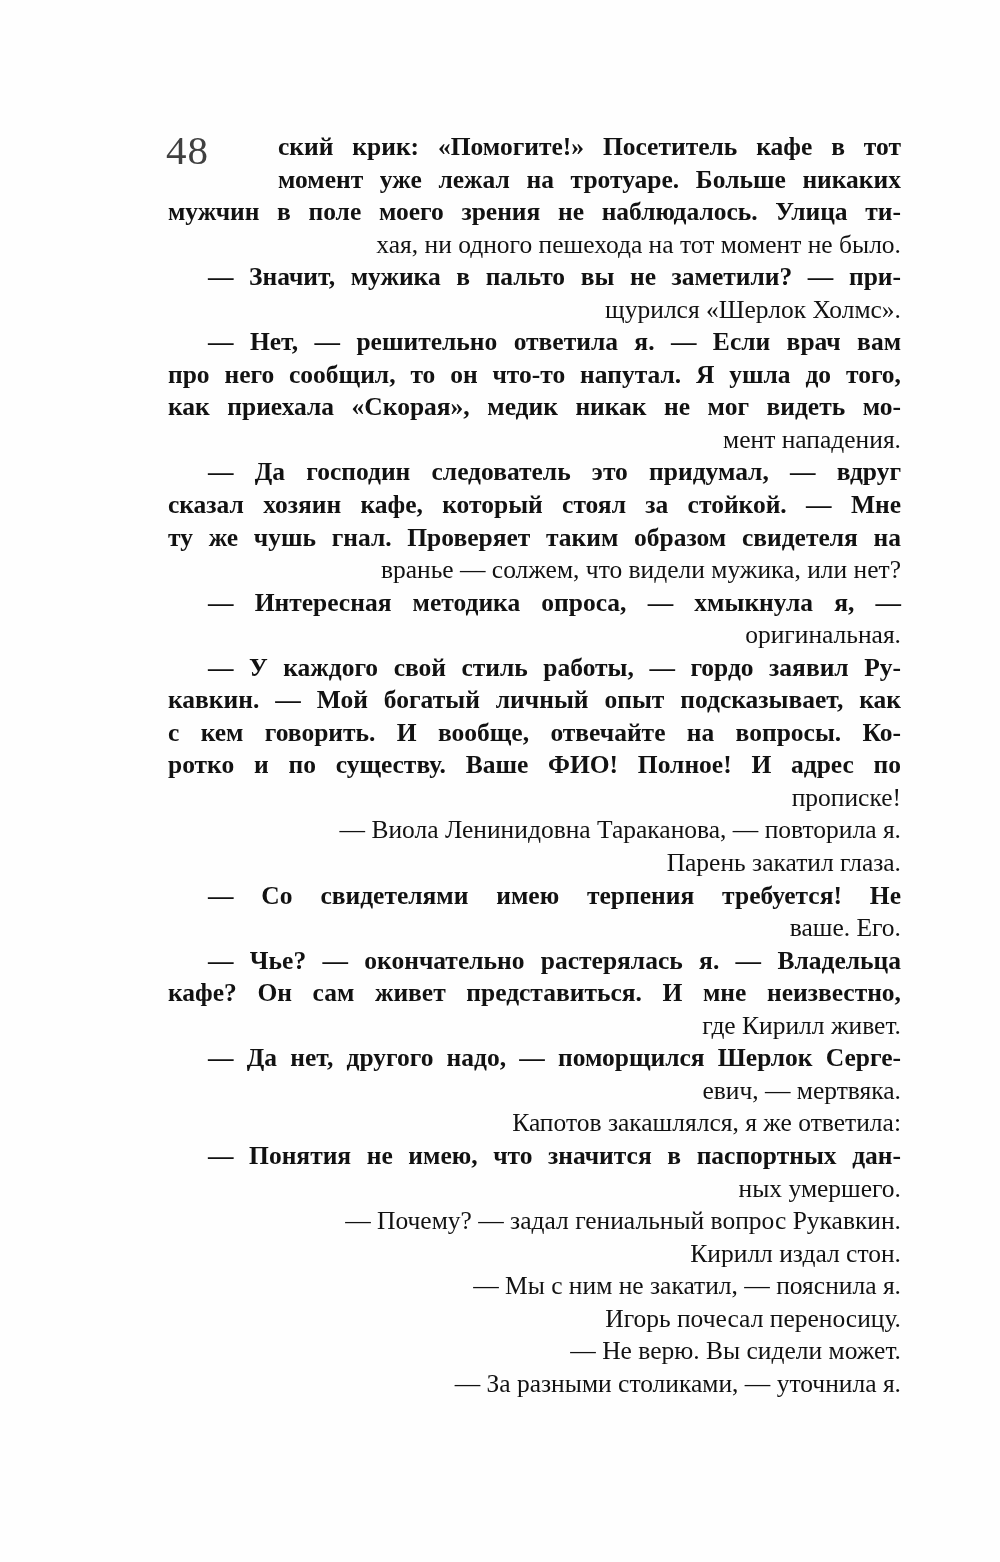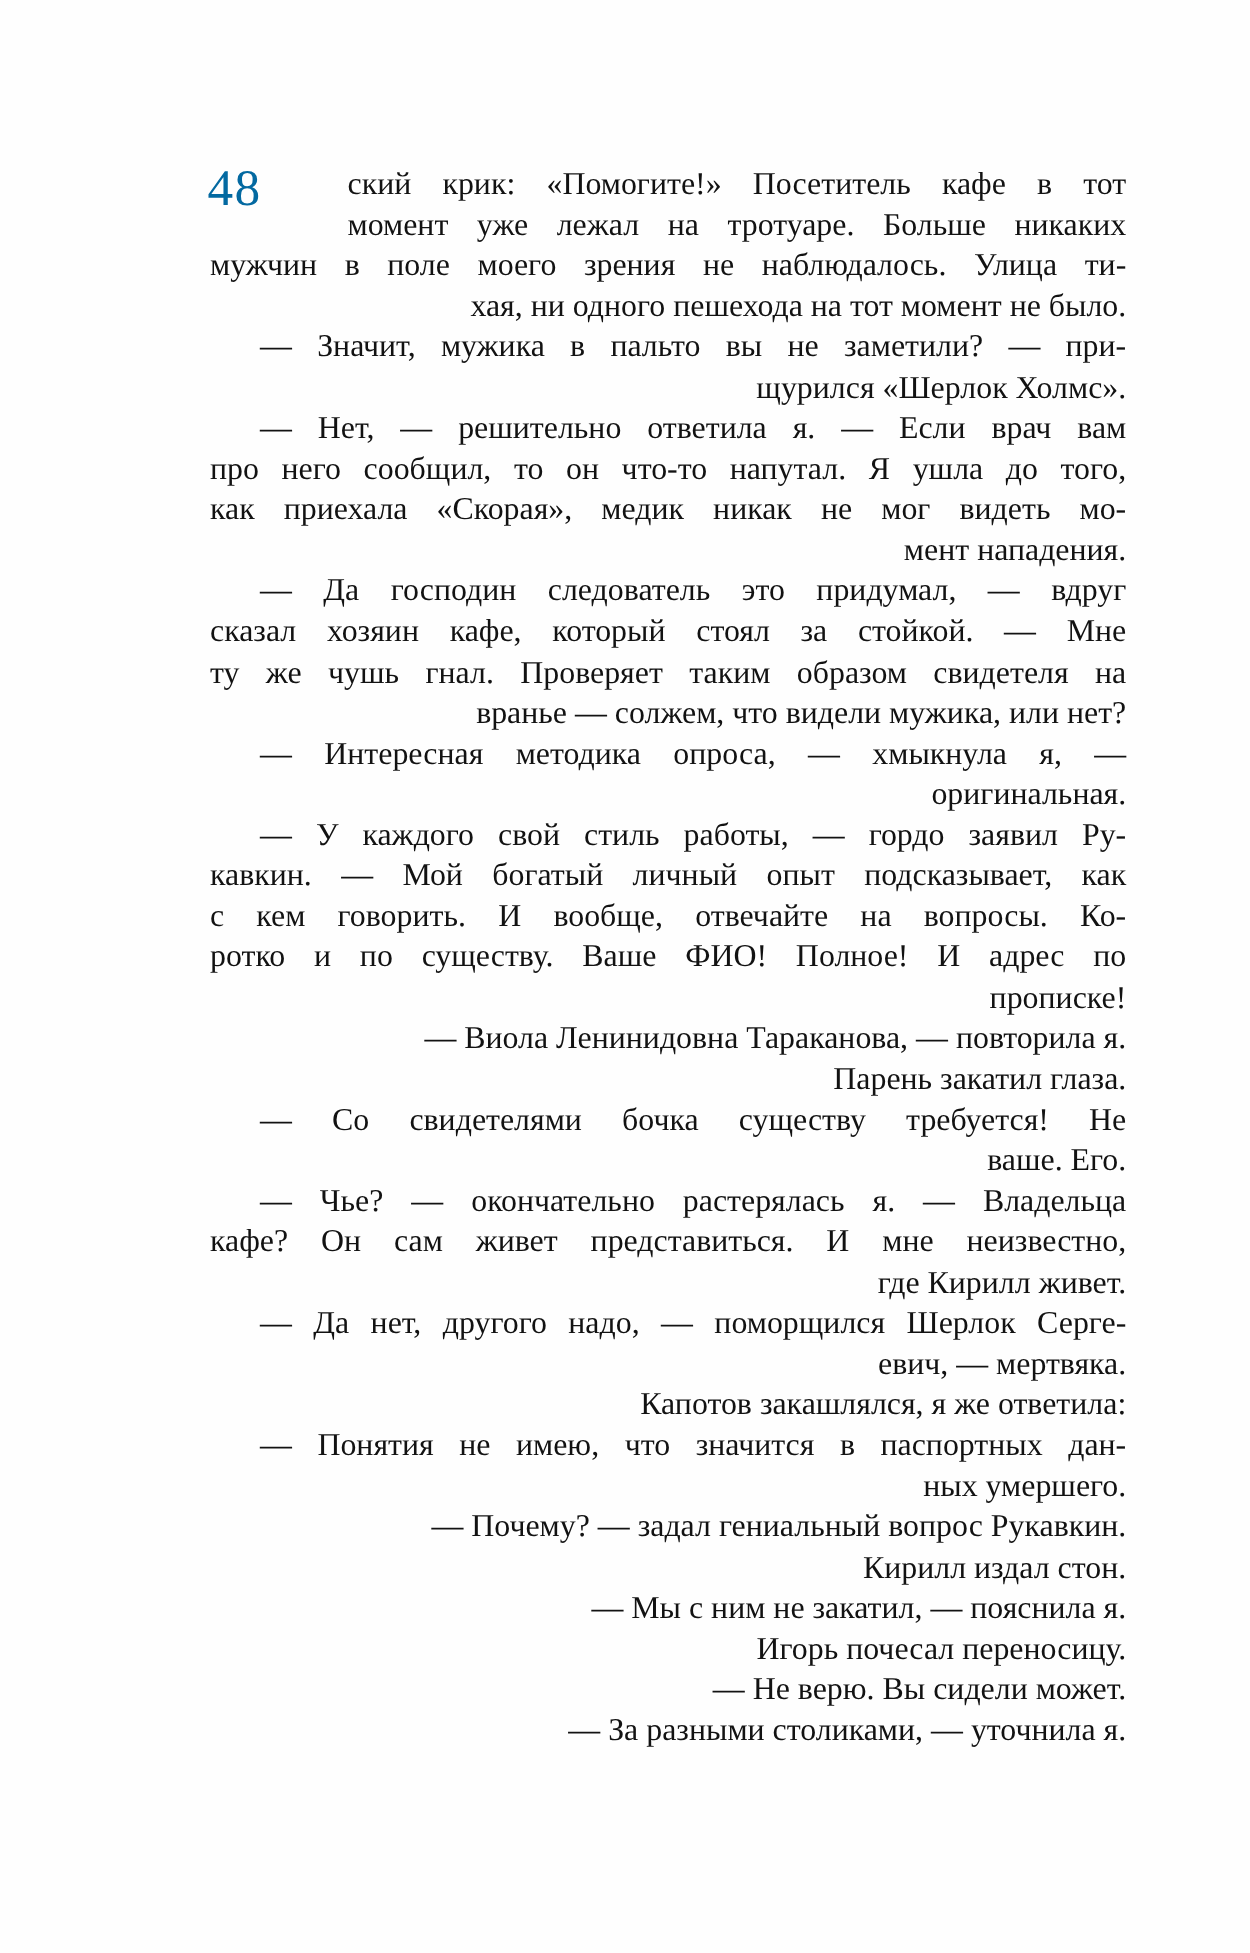"48" .page-number { color: #0369a1 -> #404040 }
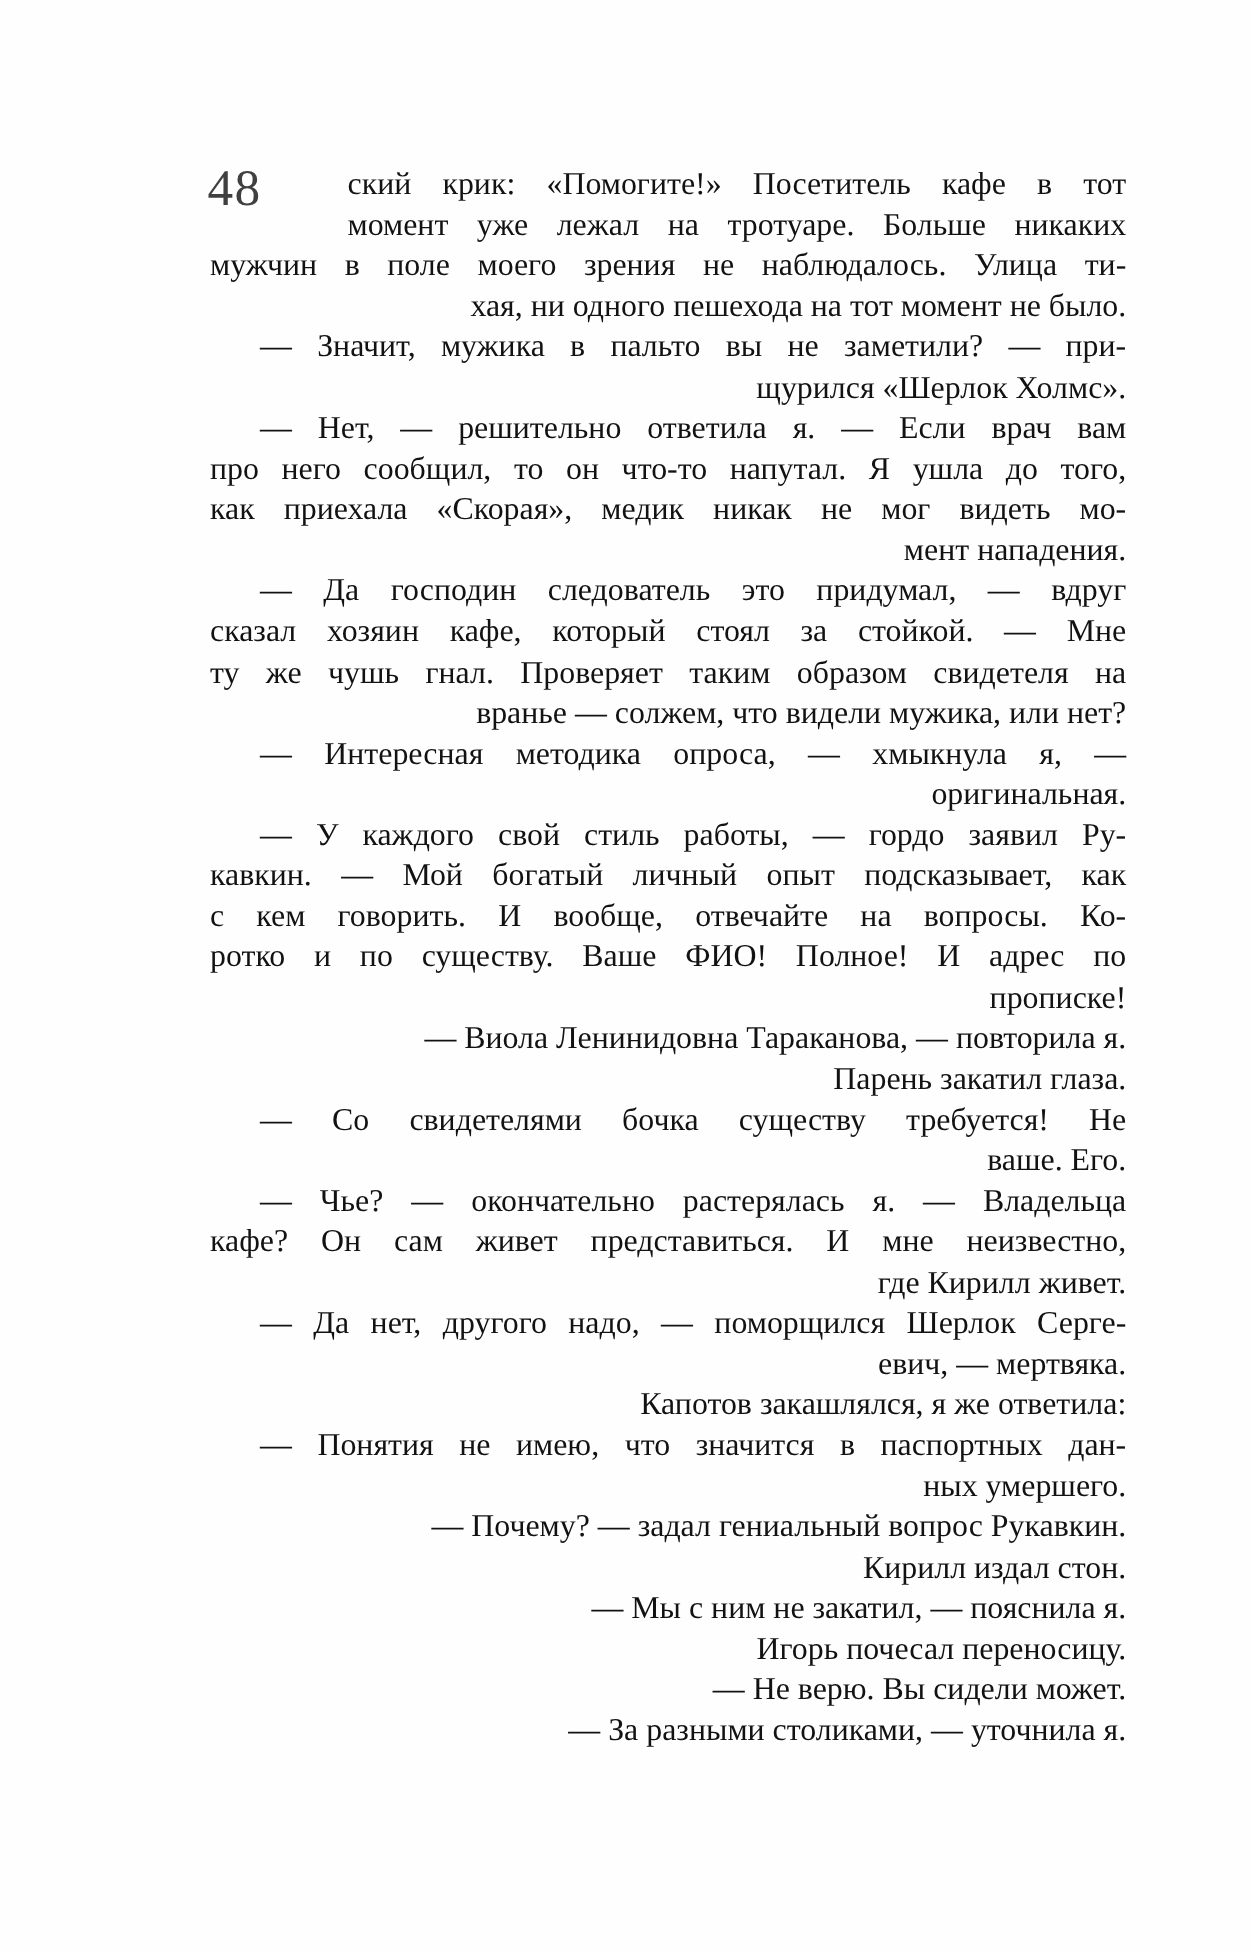"ский крик: «Помогите!» Посетитель кафе" .line.just { font-weight: none -> bold }
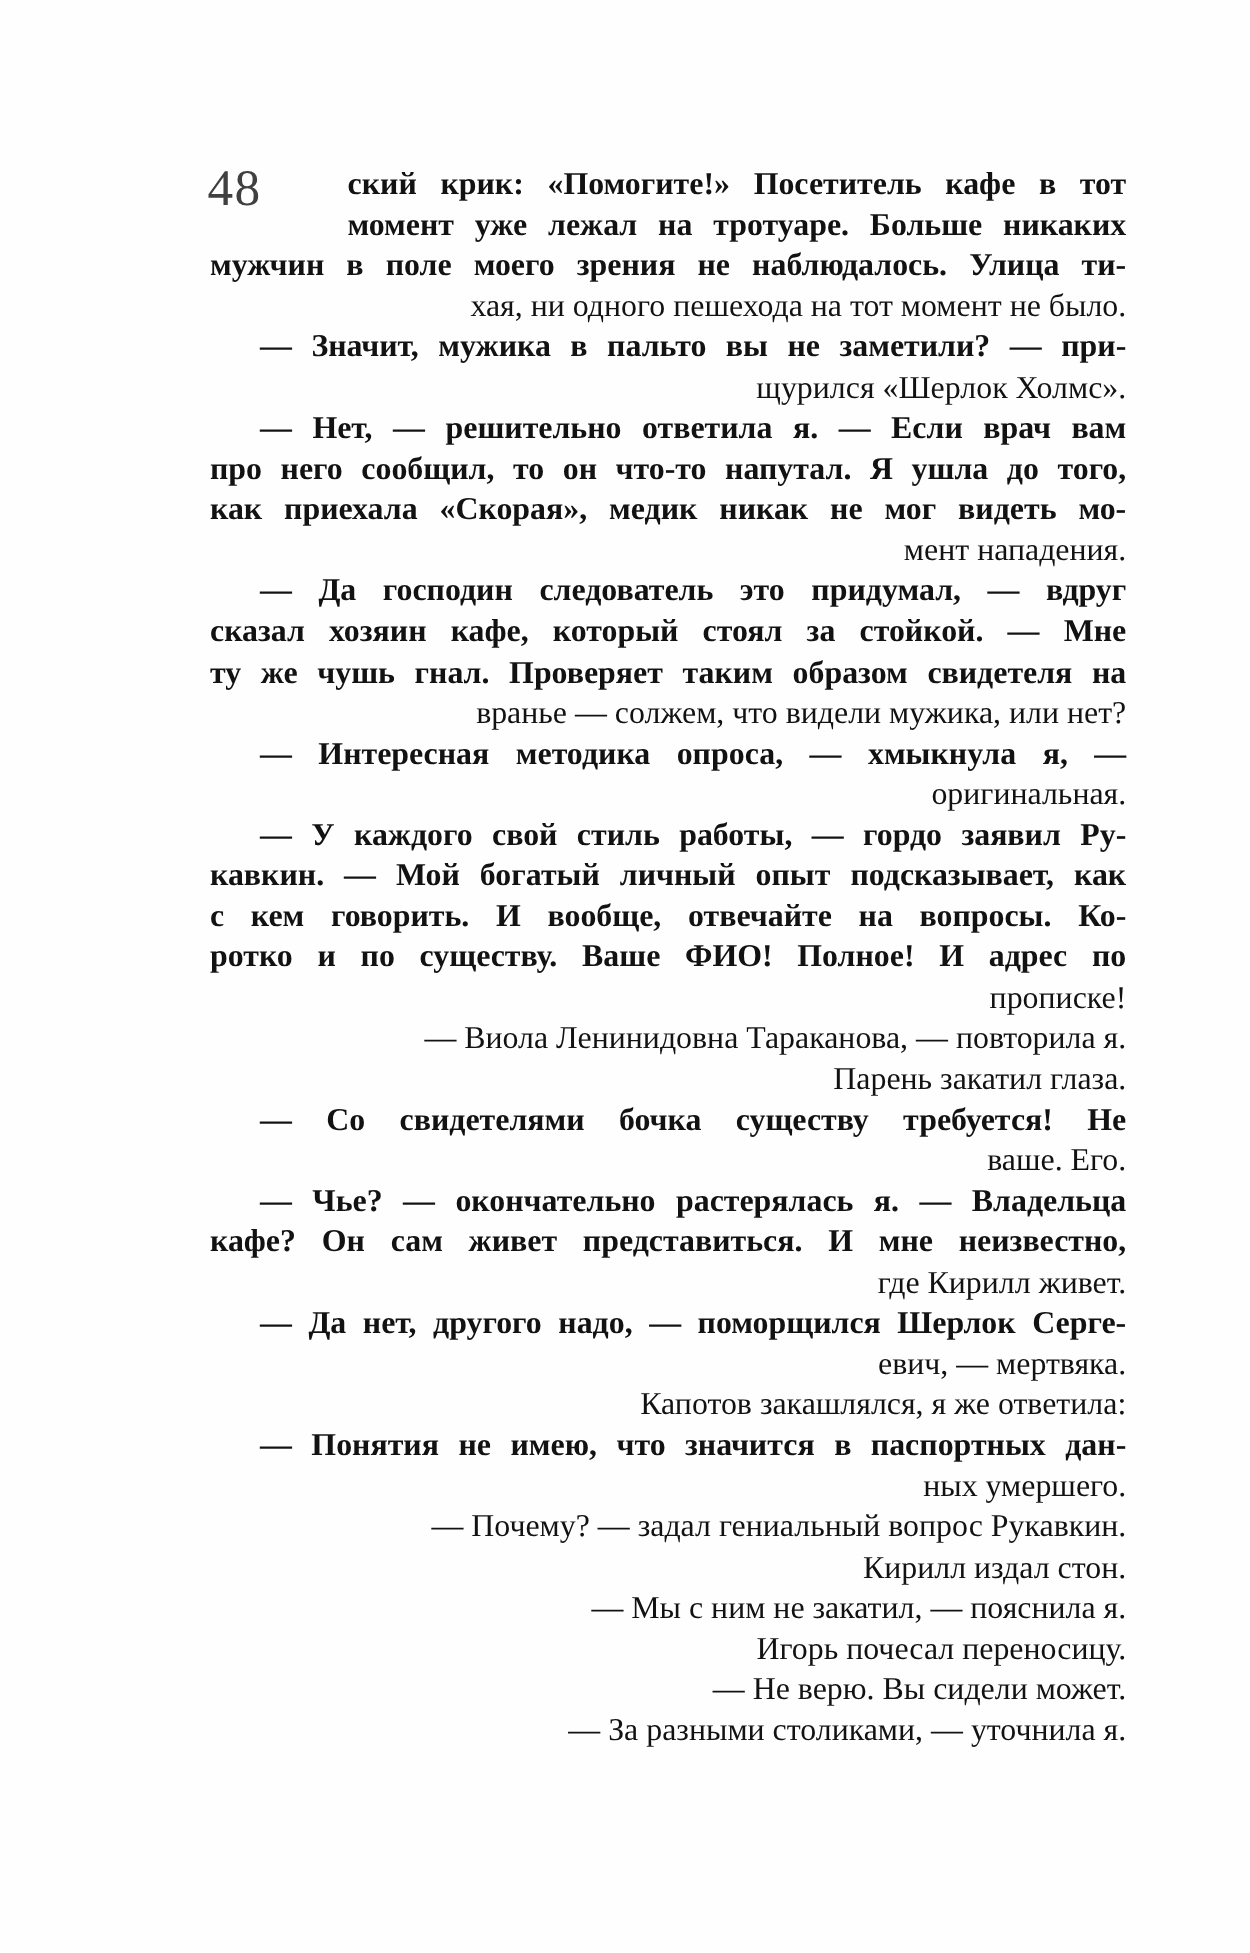"— Со свидетелями бочка существу" div.line { text: бочка существу -> имею терпения }
